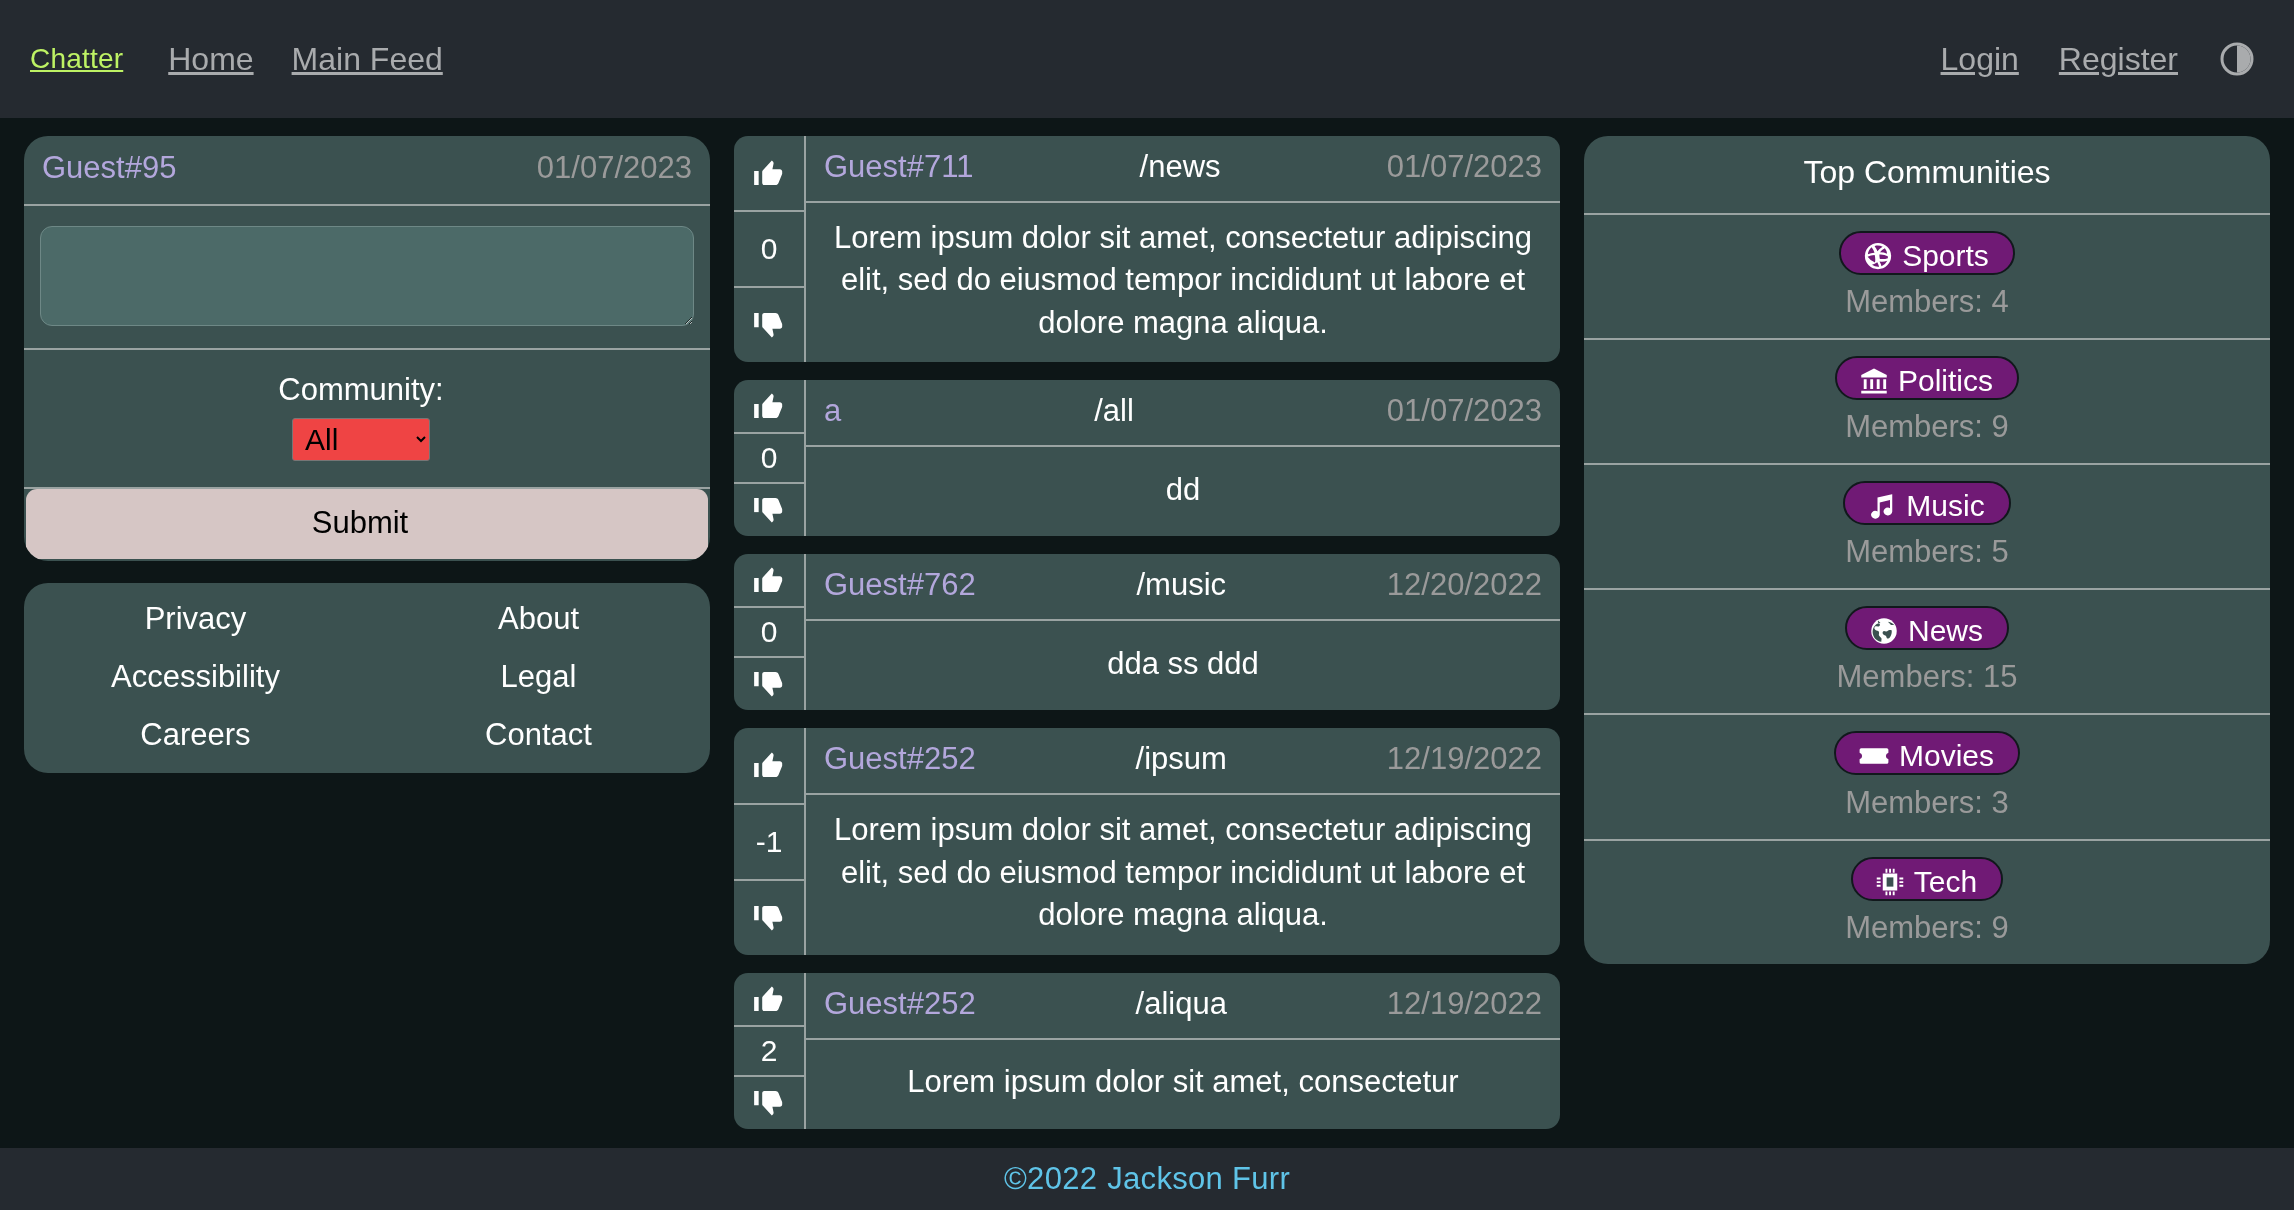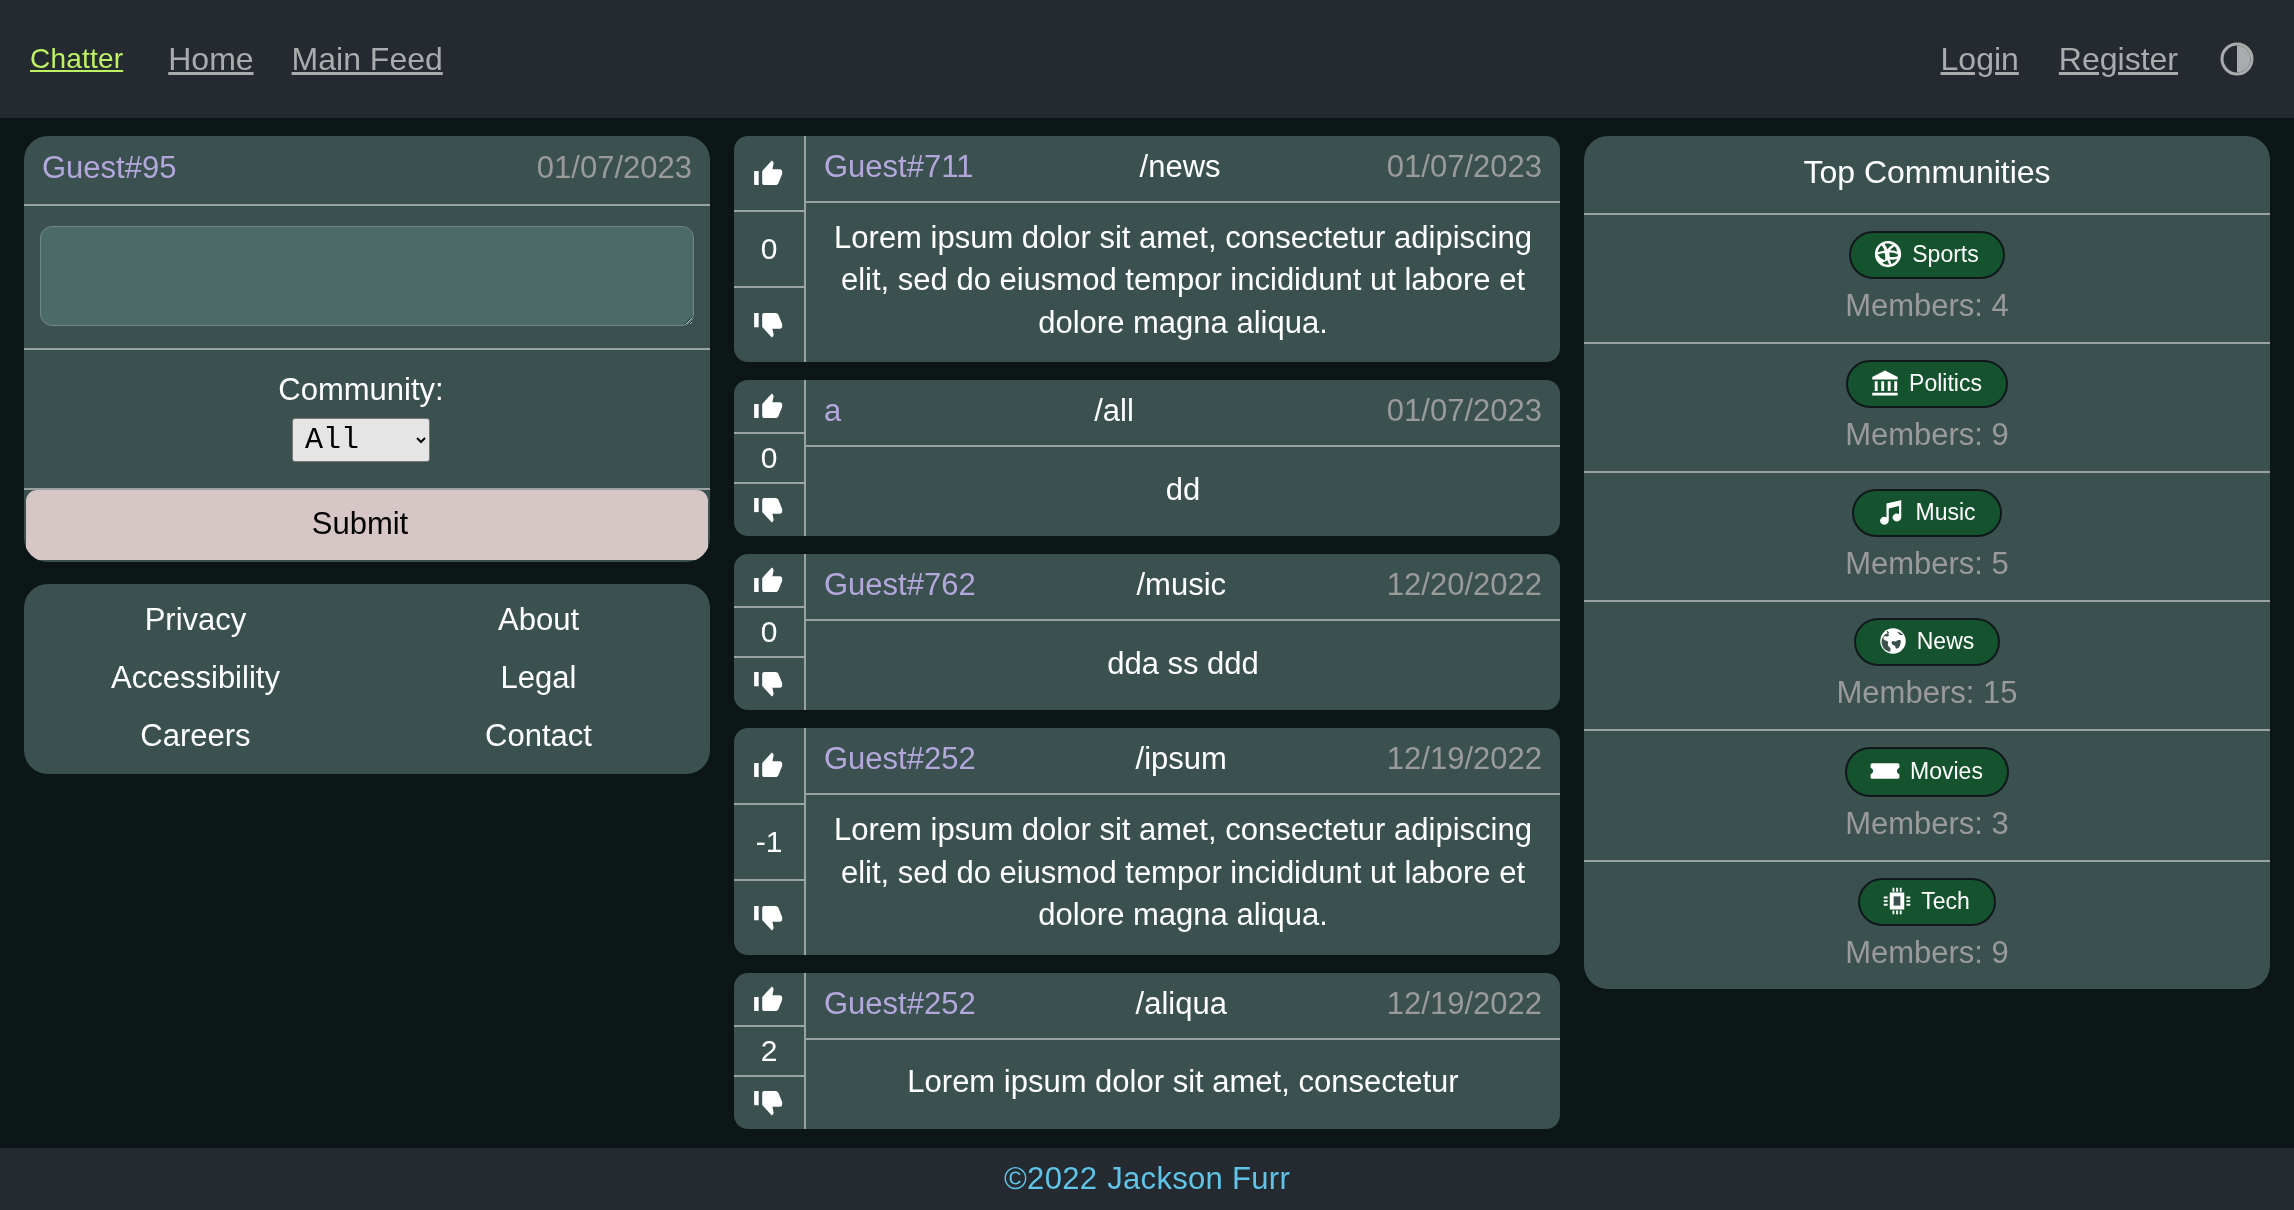"Sports" .community-pill { background: #14532d -> #701a75; font-size: 23px -> 30px; padding: 6px 24px 8px 22px -> 6px 24px 0 22px }
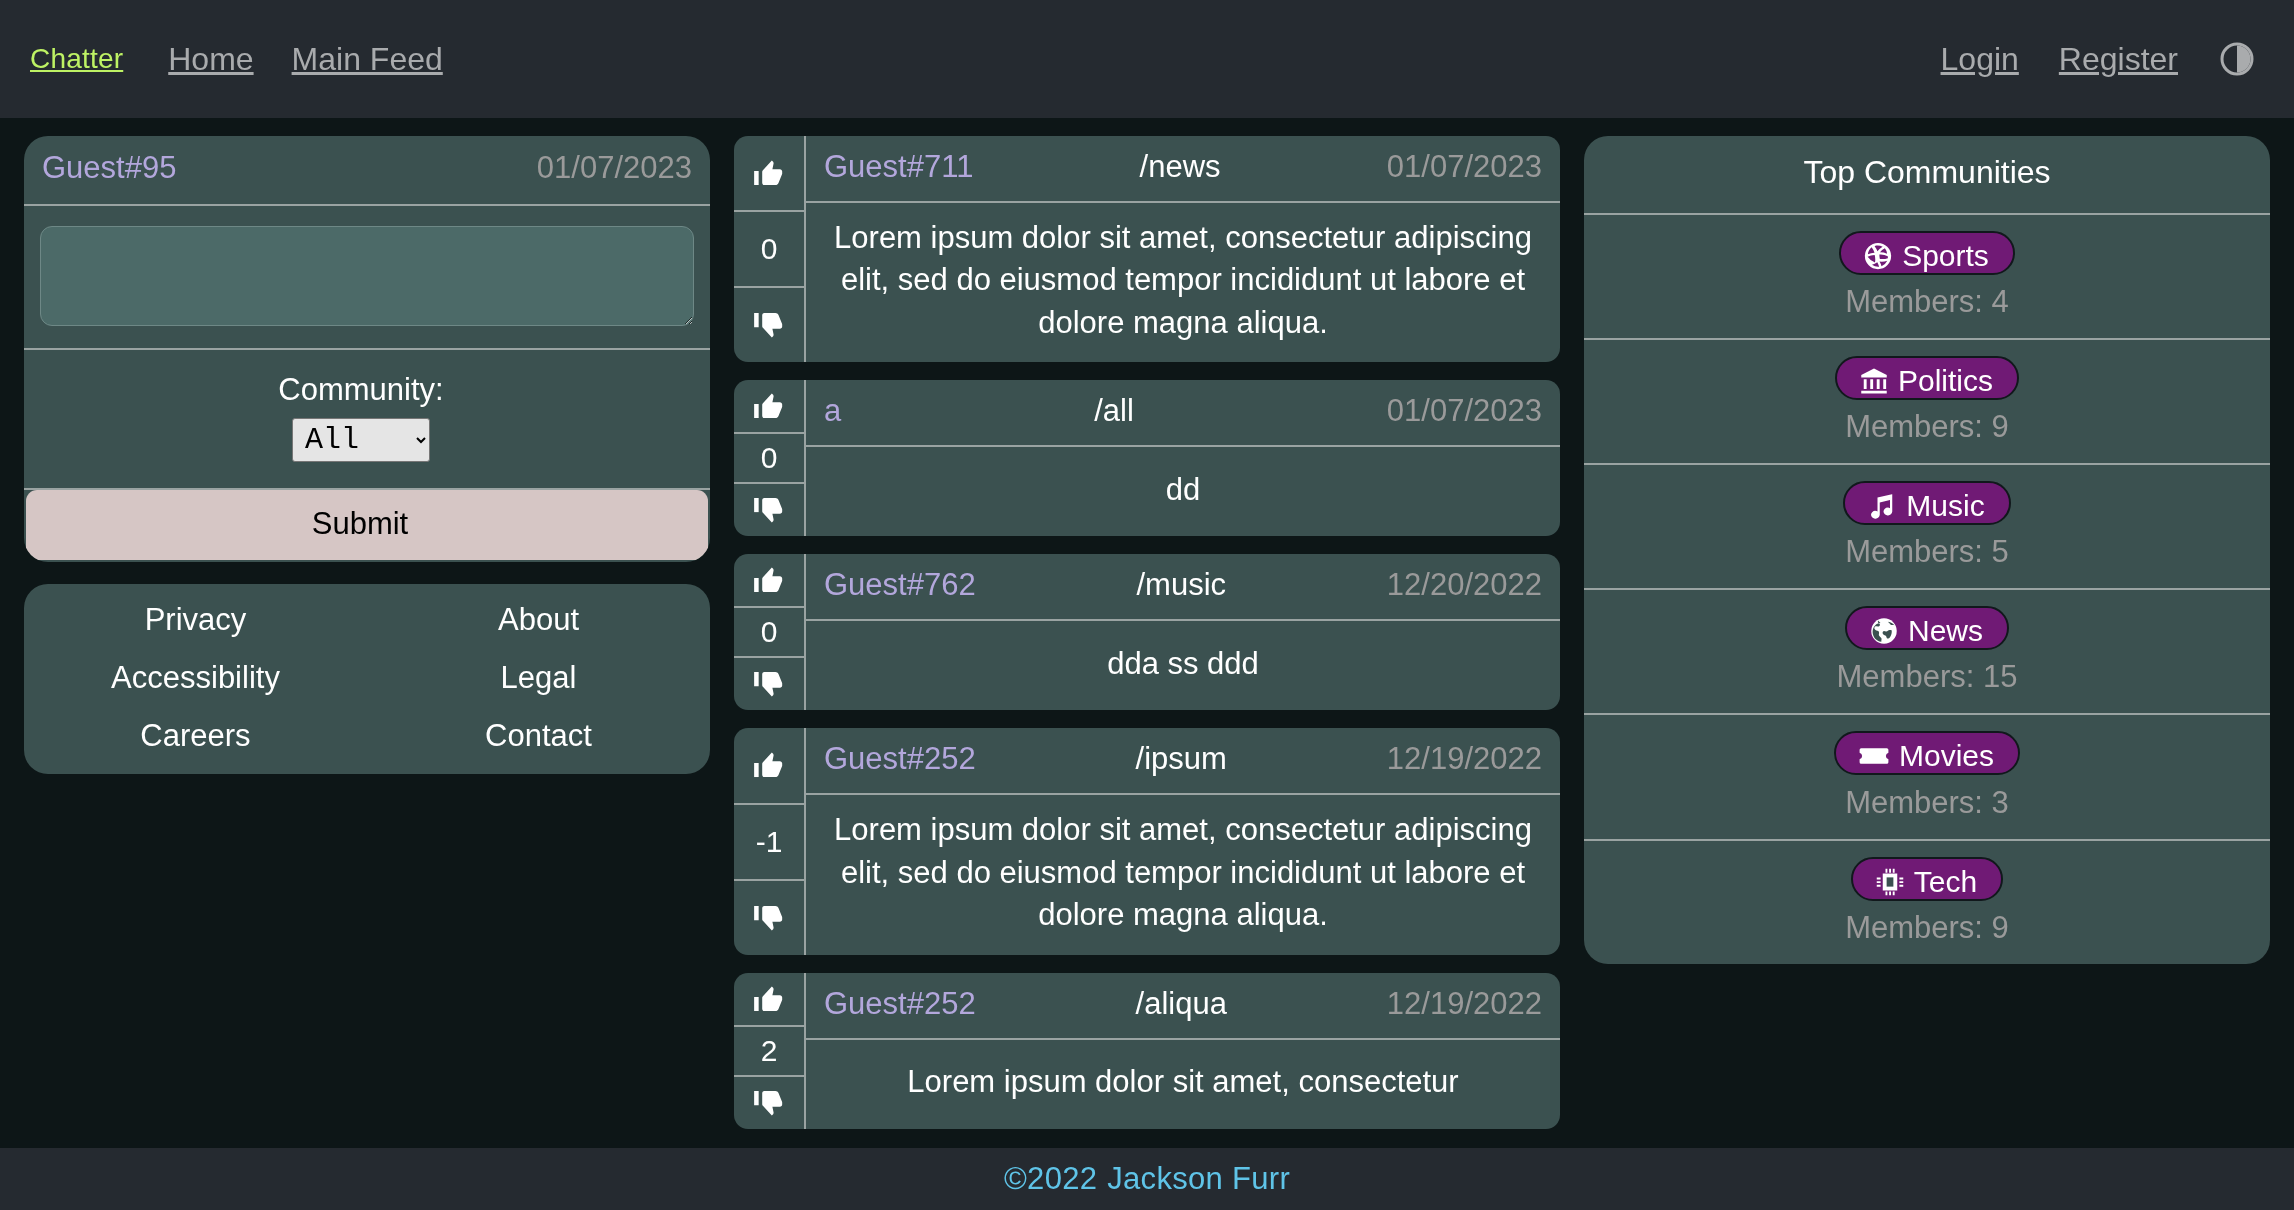"All" .composer-select { background: #e5e5e5 -> #ef4444; font-family: Liberation Mono, monospace -> Liberation Sans, sans-serif }
